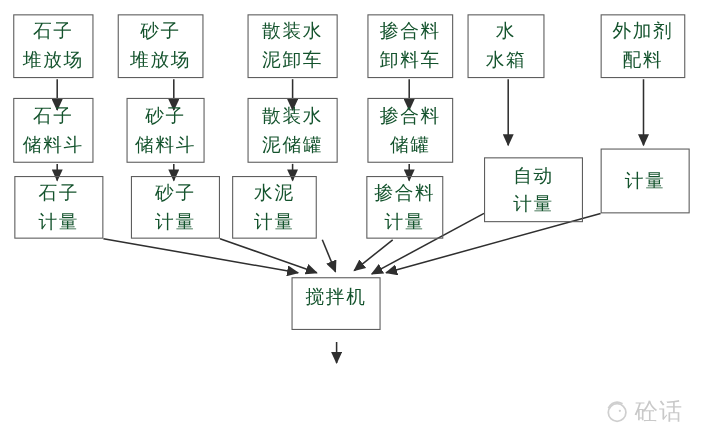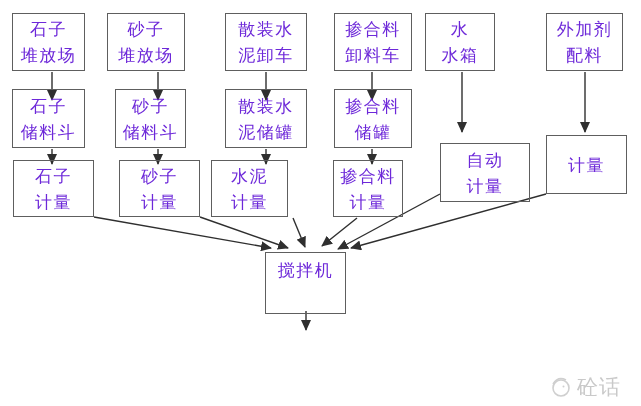"石子" .box { color: #6d28d9 -> #14532d }
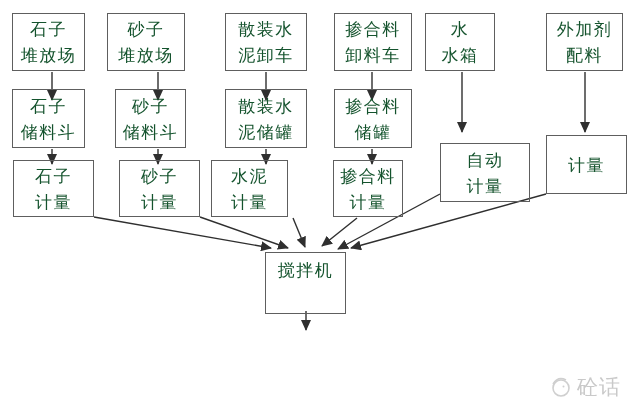"搅拌机" div.box { height: 62px -> 48px }
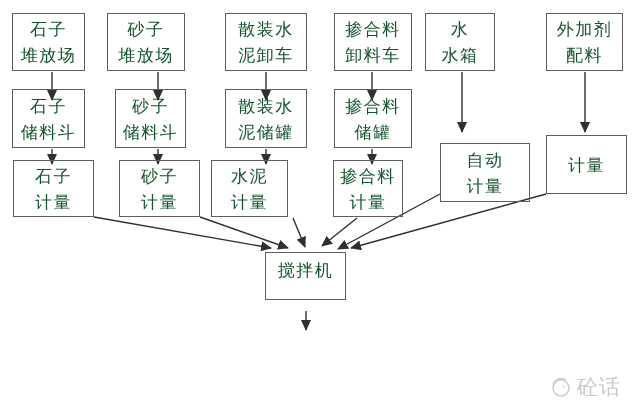"砼话" .watermark { margin-top: 13px -> none }
